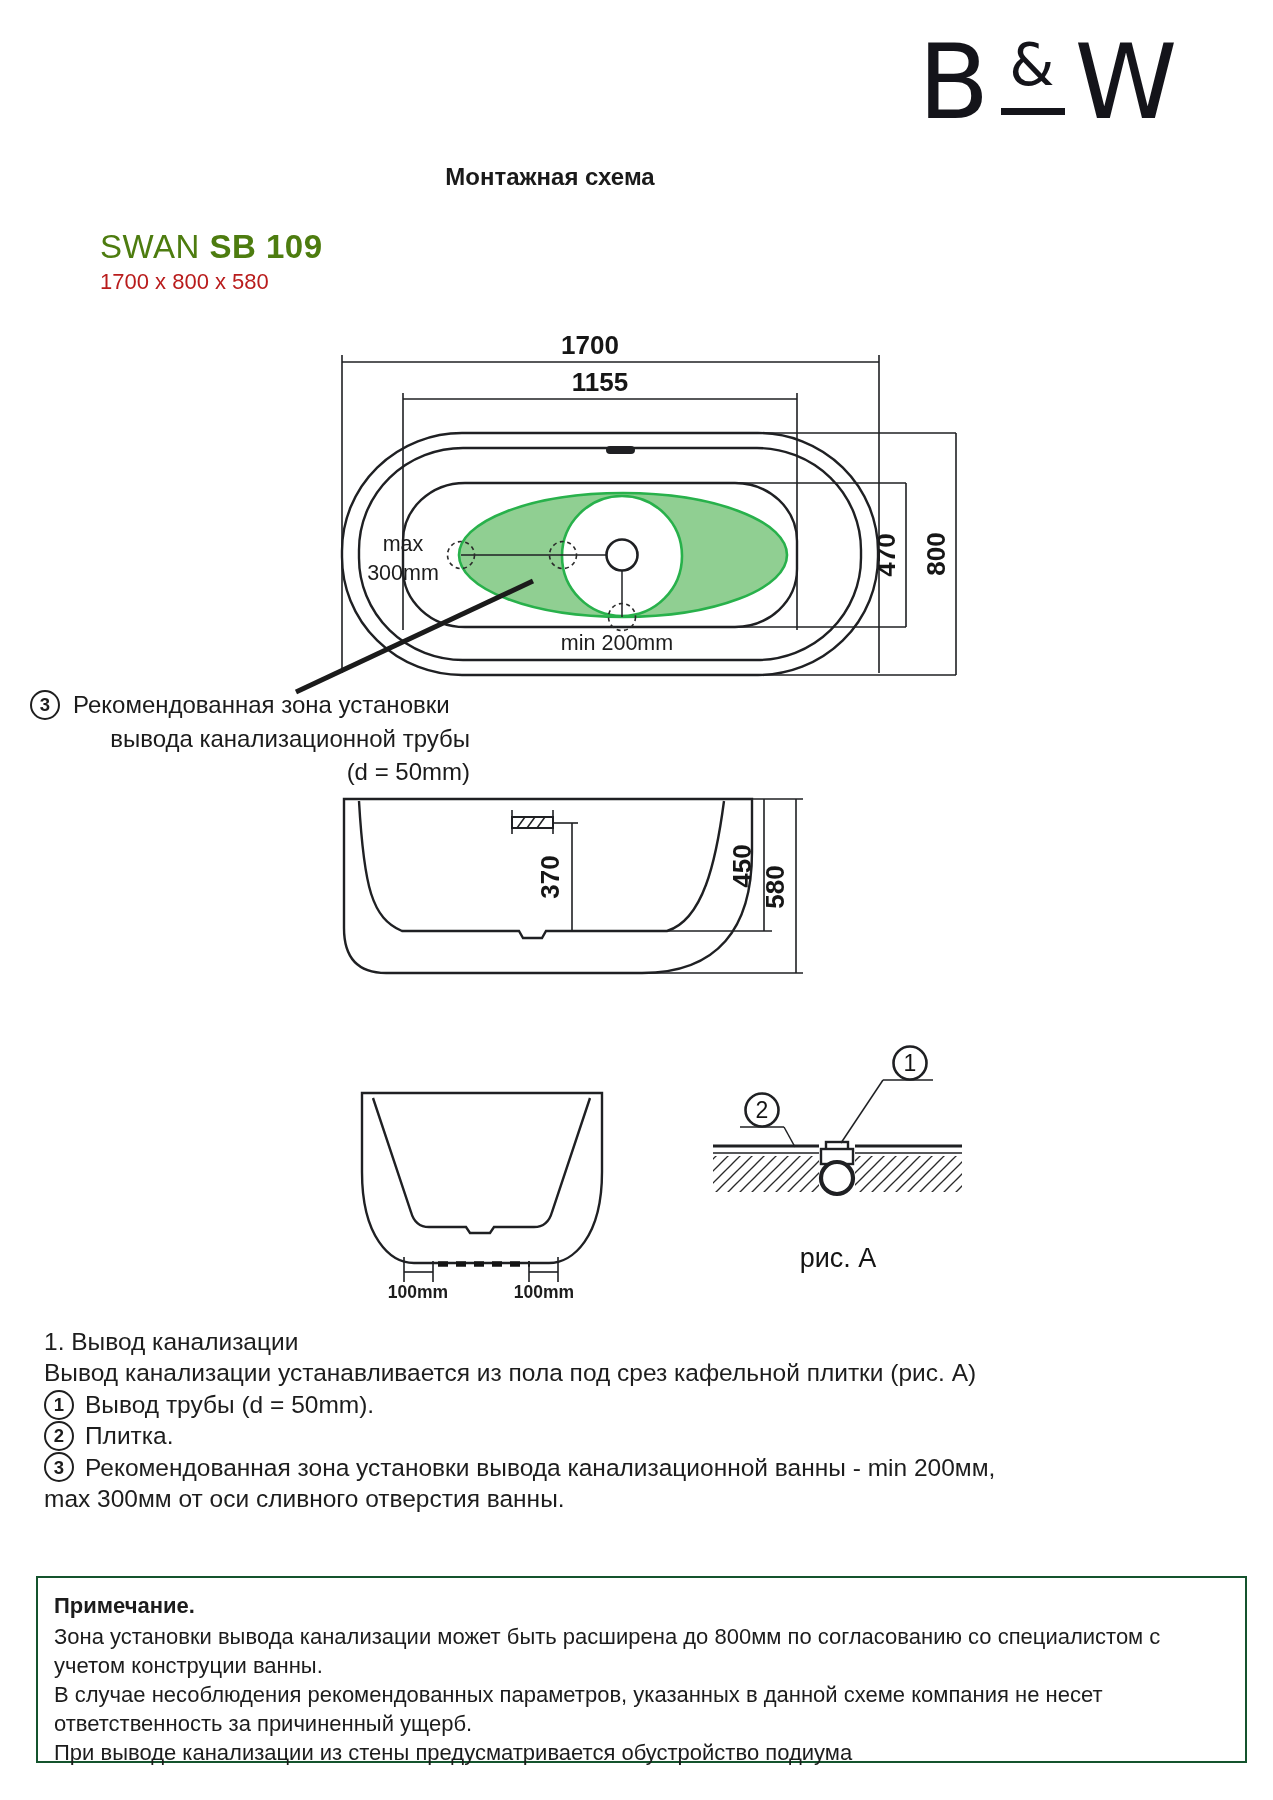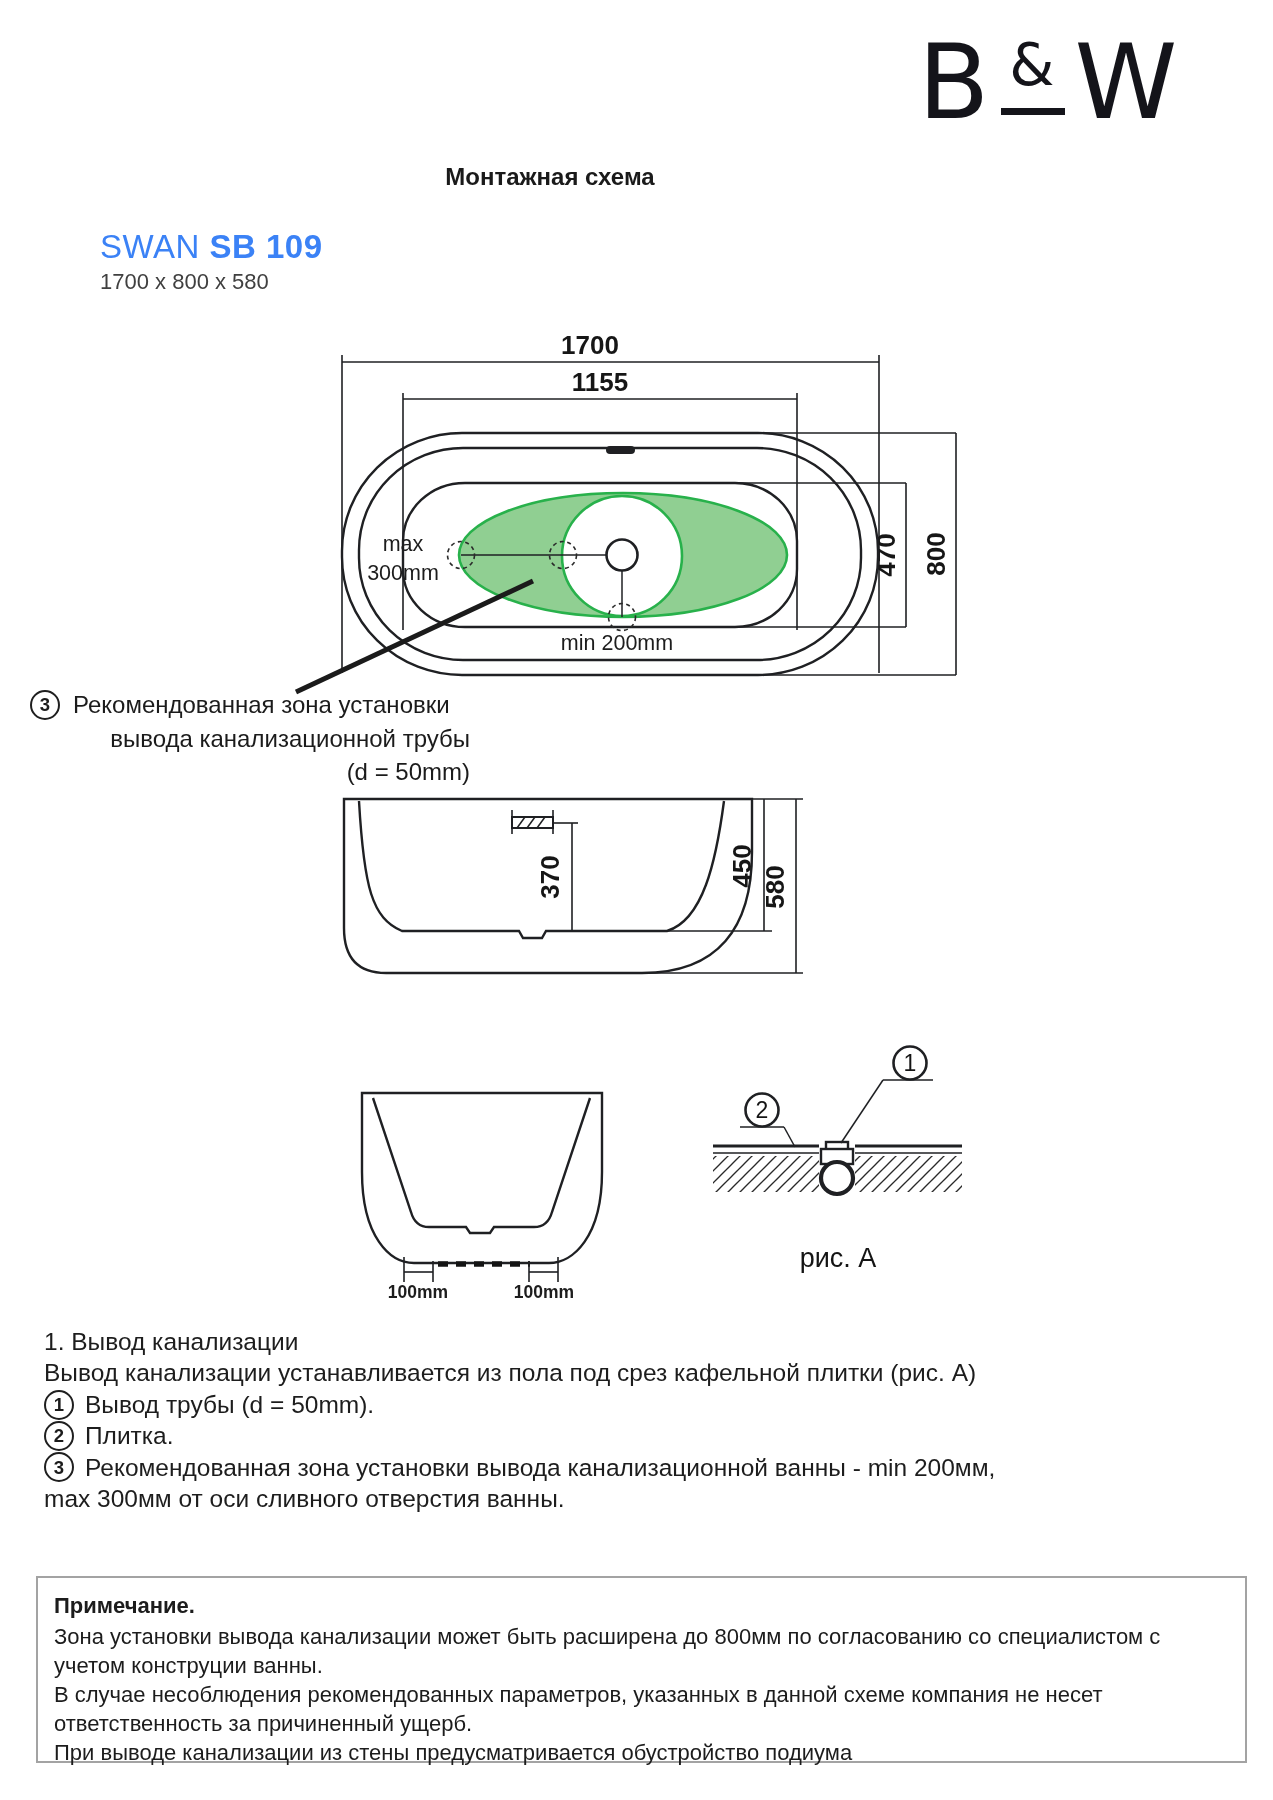"SWAN SB 109" .product .name { color: #3b82f6 -> #4d7c0f }
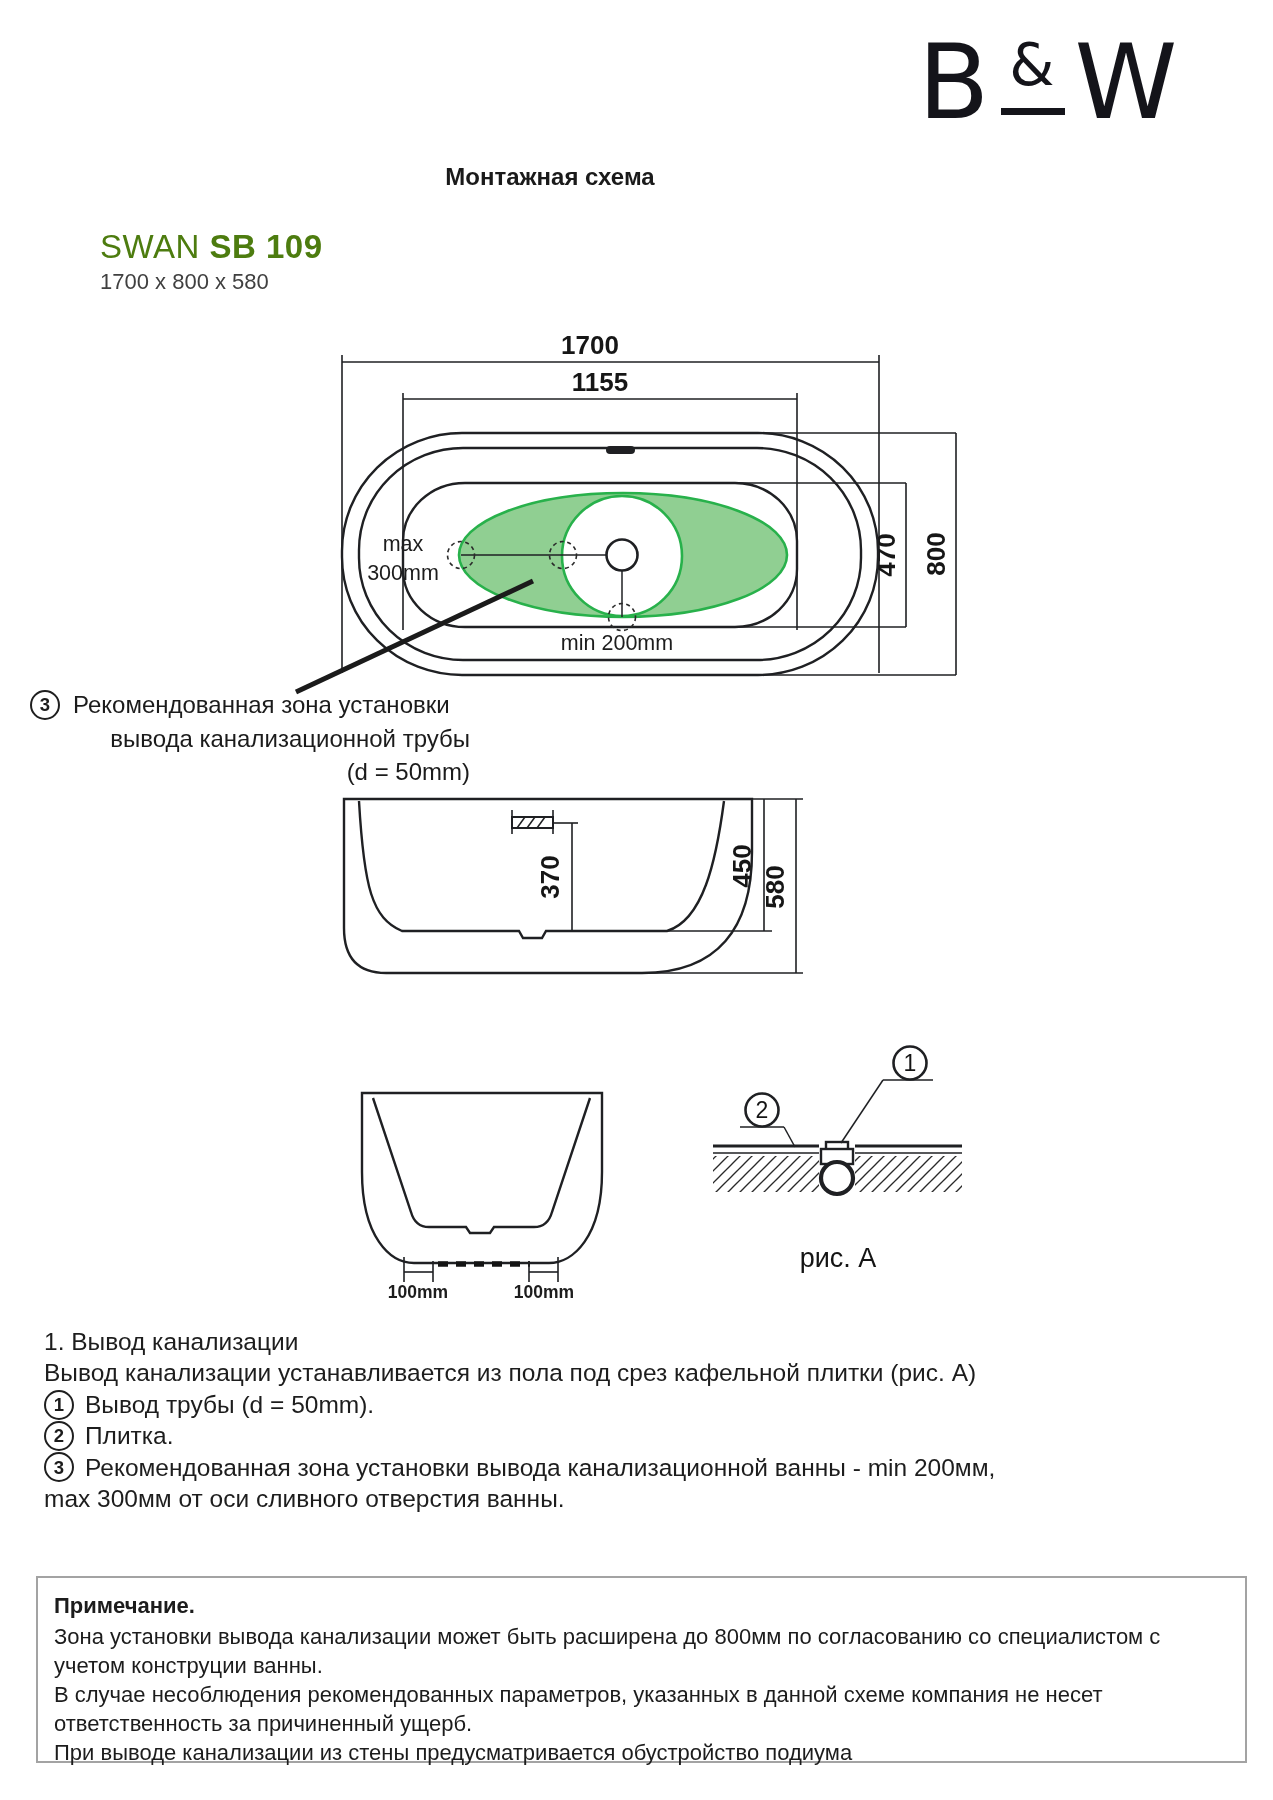"1700 x 800 x 580" .product .dims { color: #404040 -> #b91c1c }
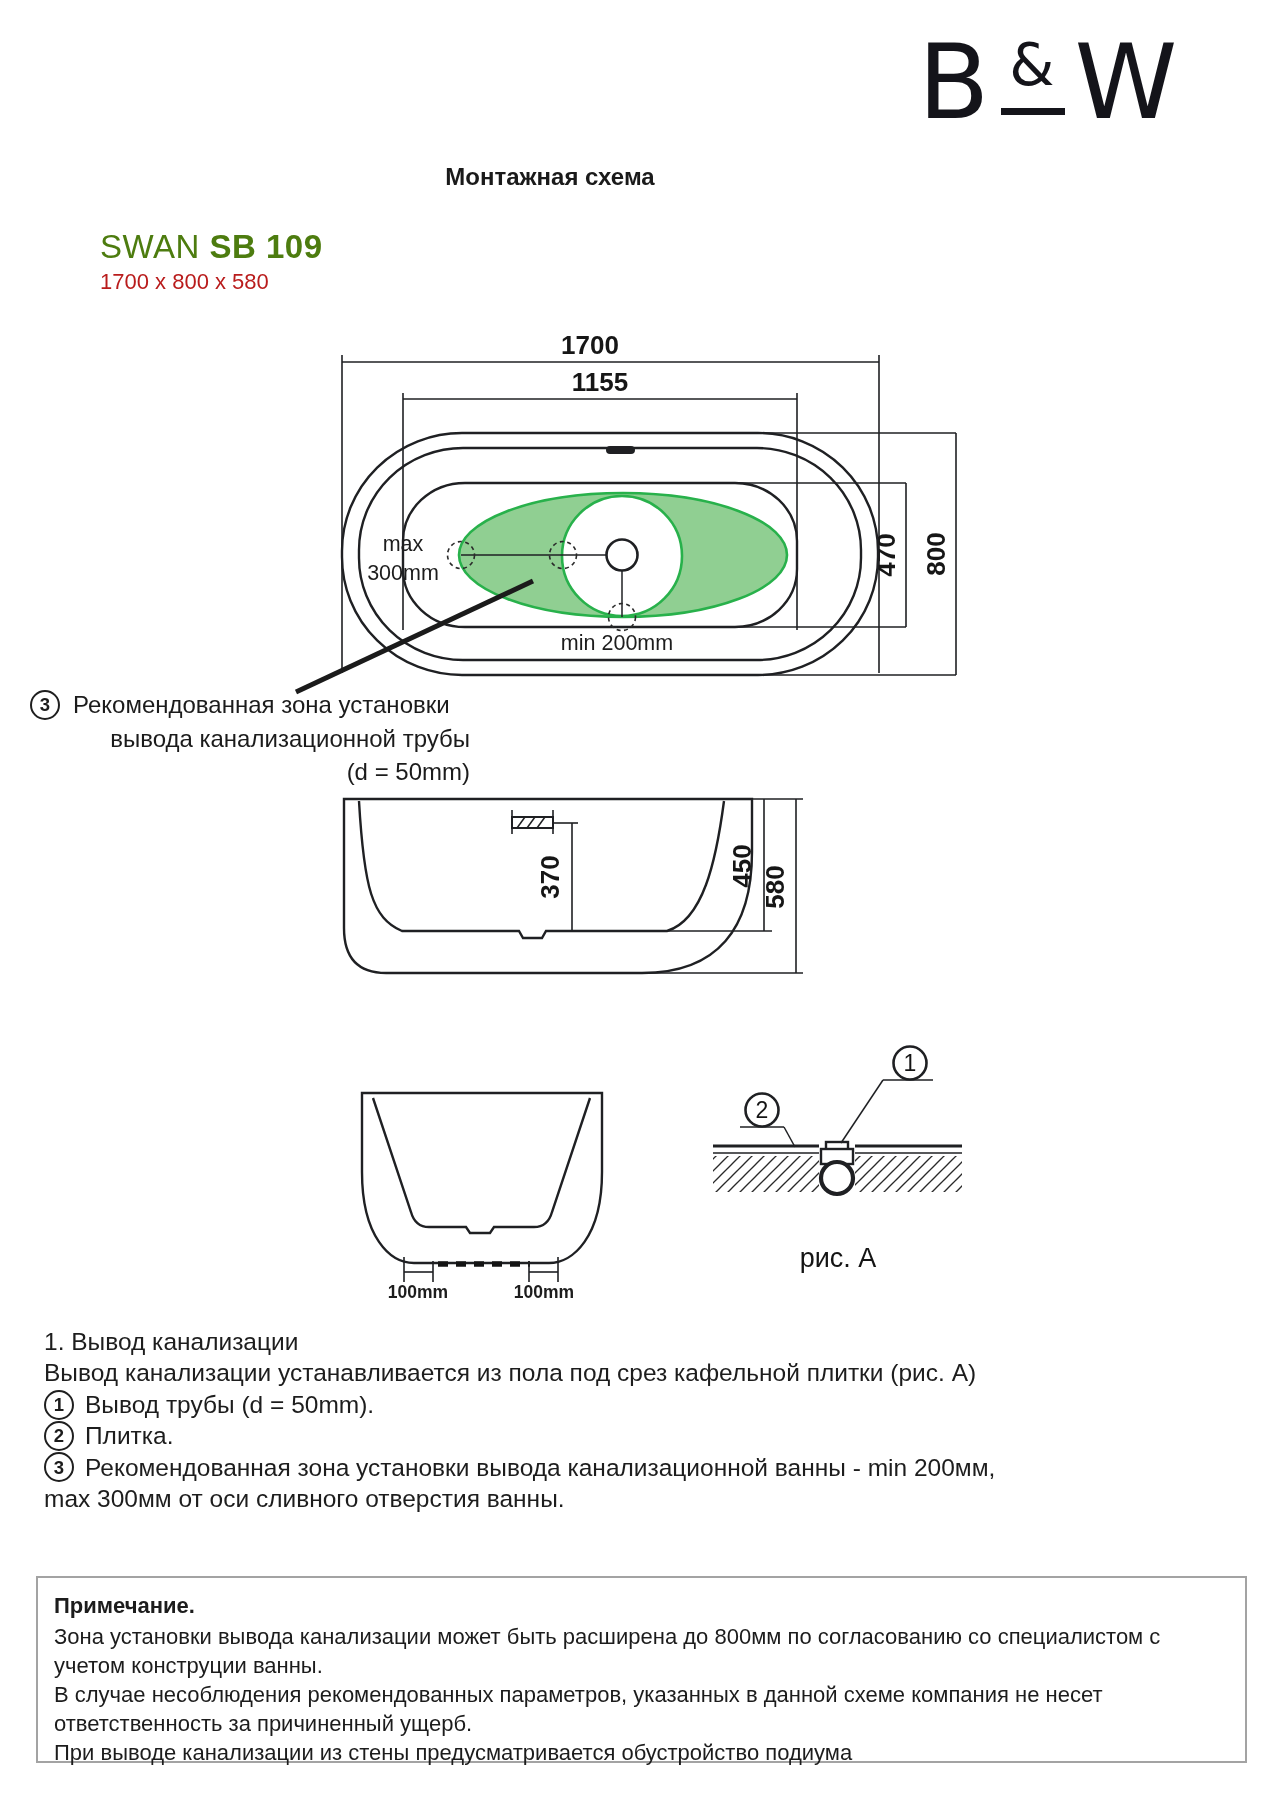"Примечание." .note-box { border: 2px solid #a3a3a3 -> 2px solid #14532d }
